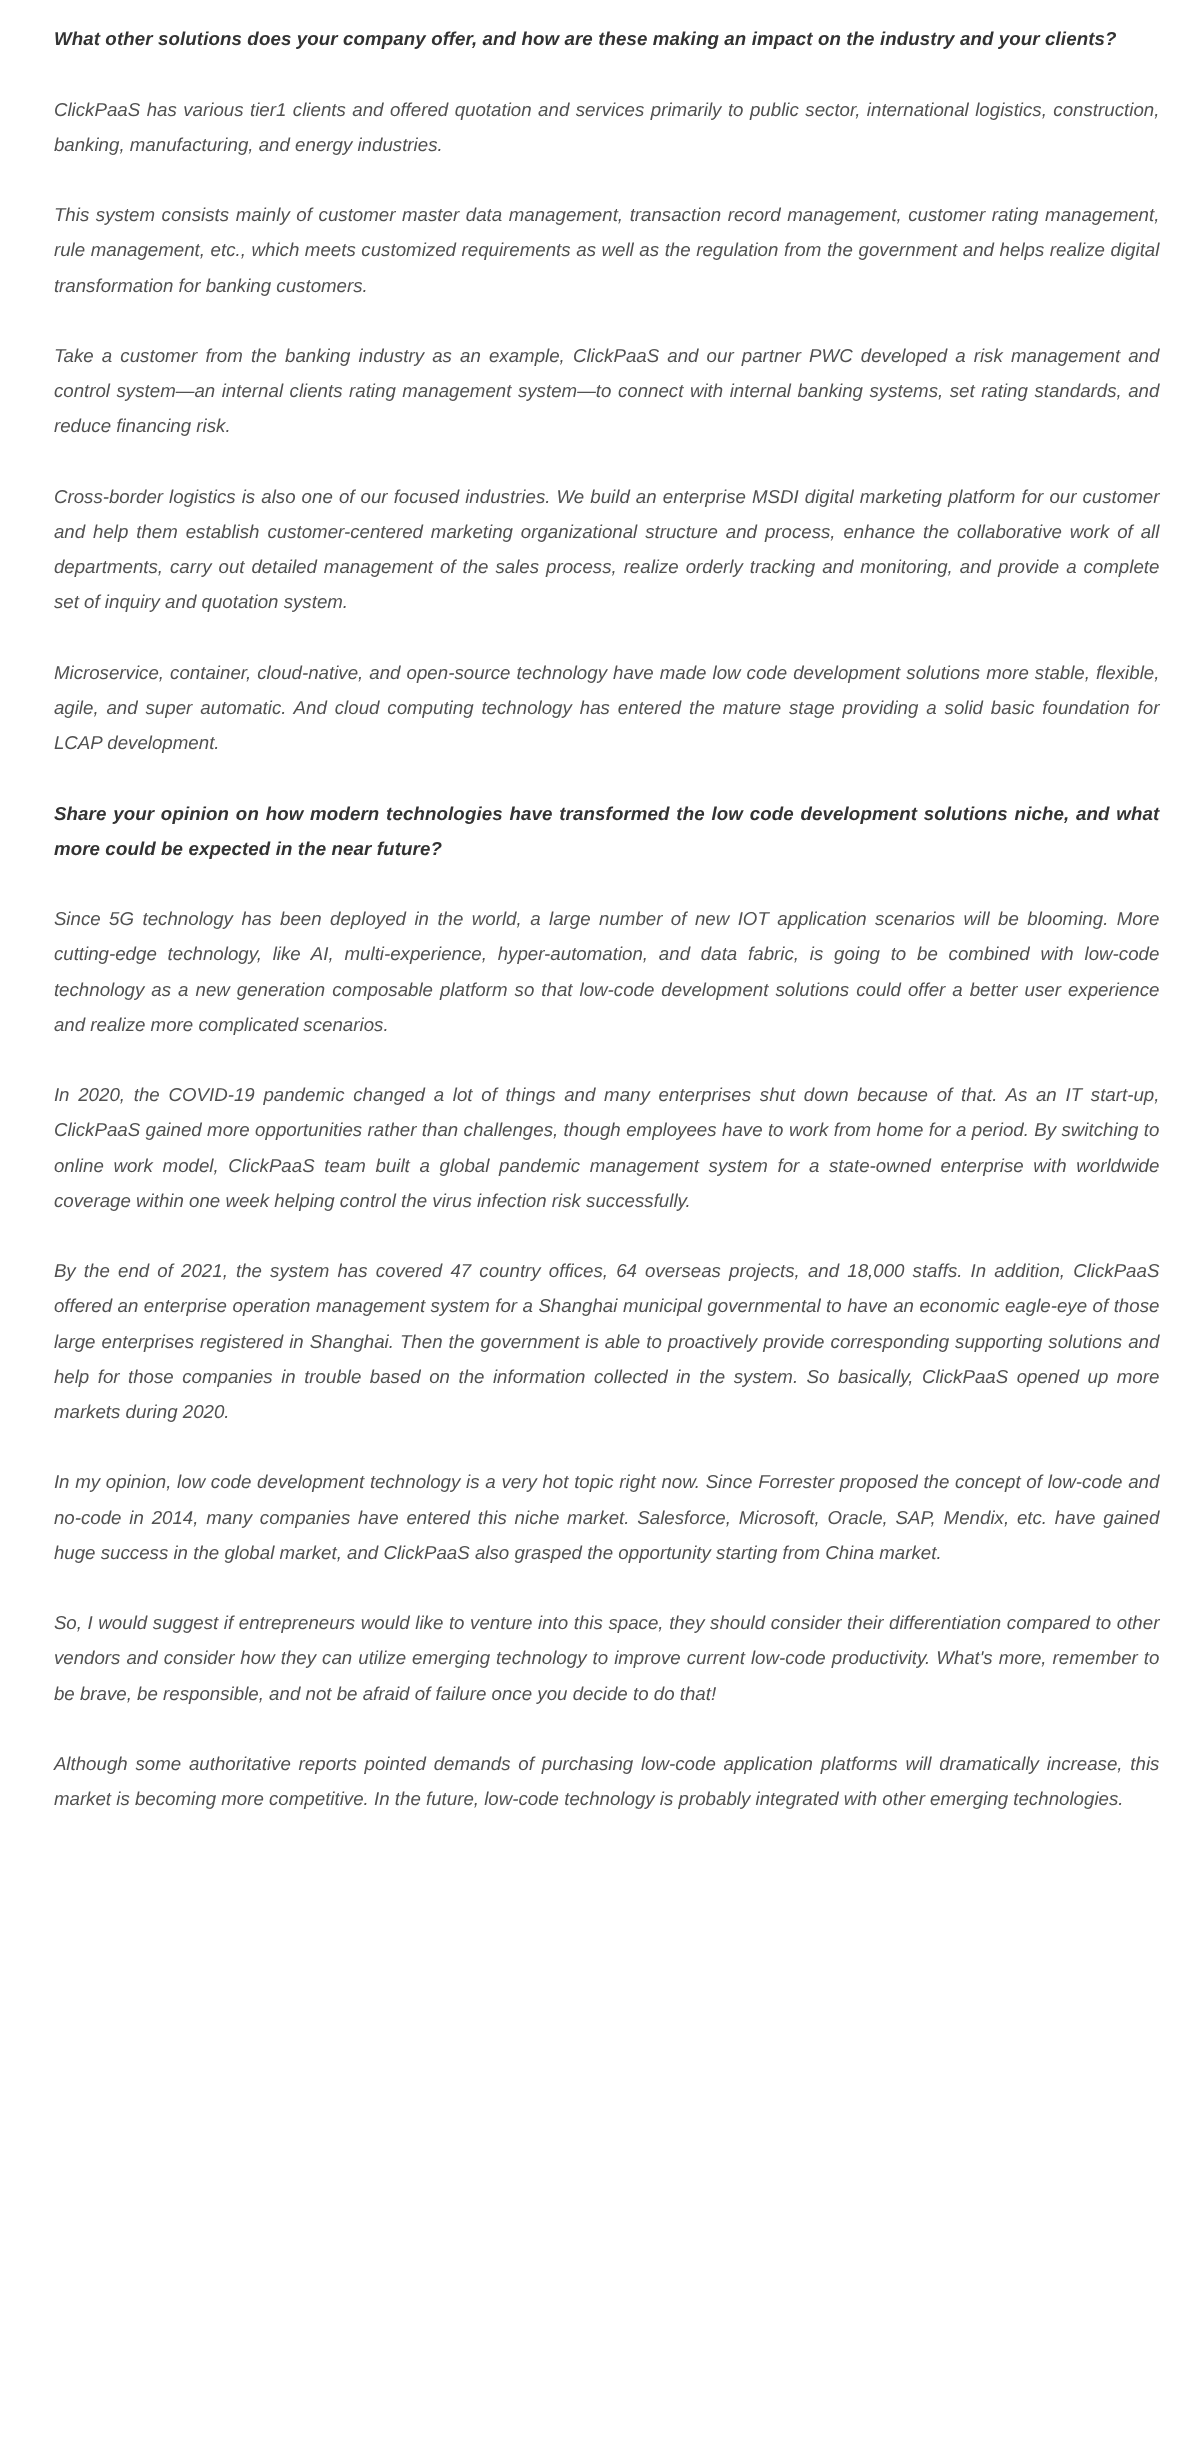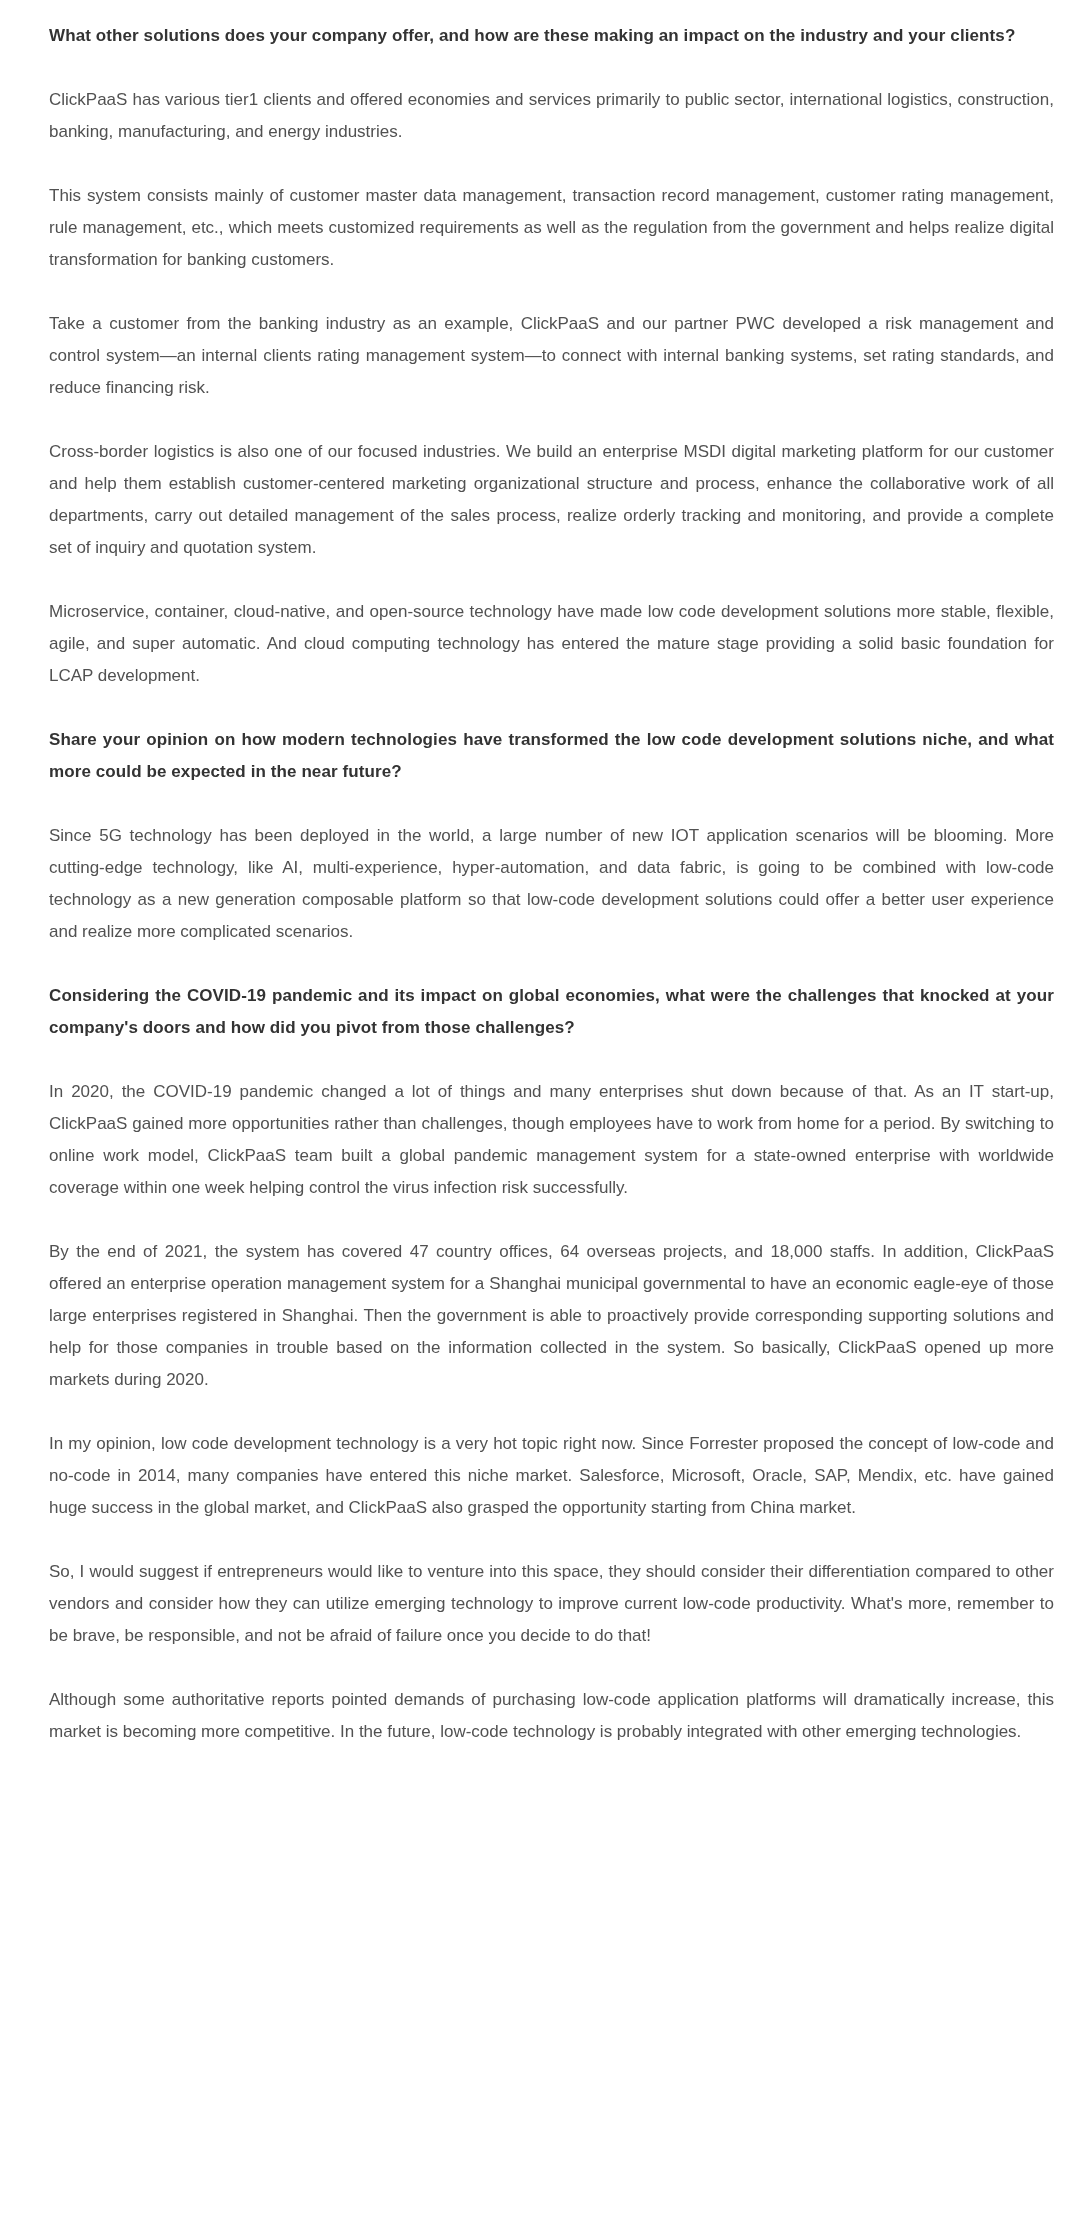"What other solutions does your" .block { font-style: none -> italic }
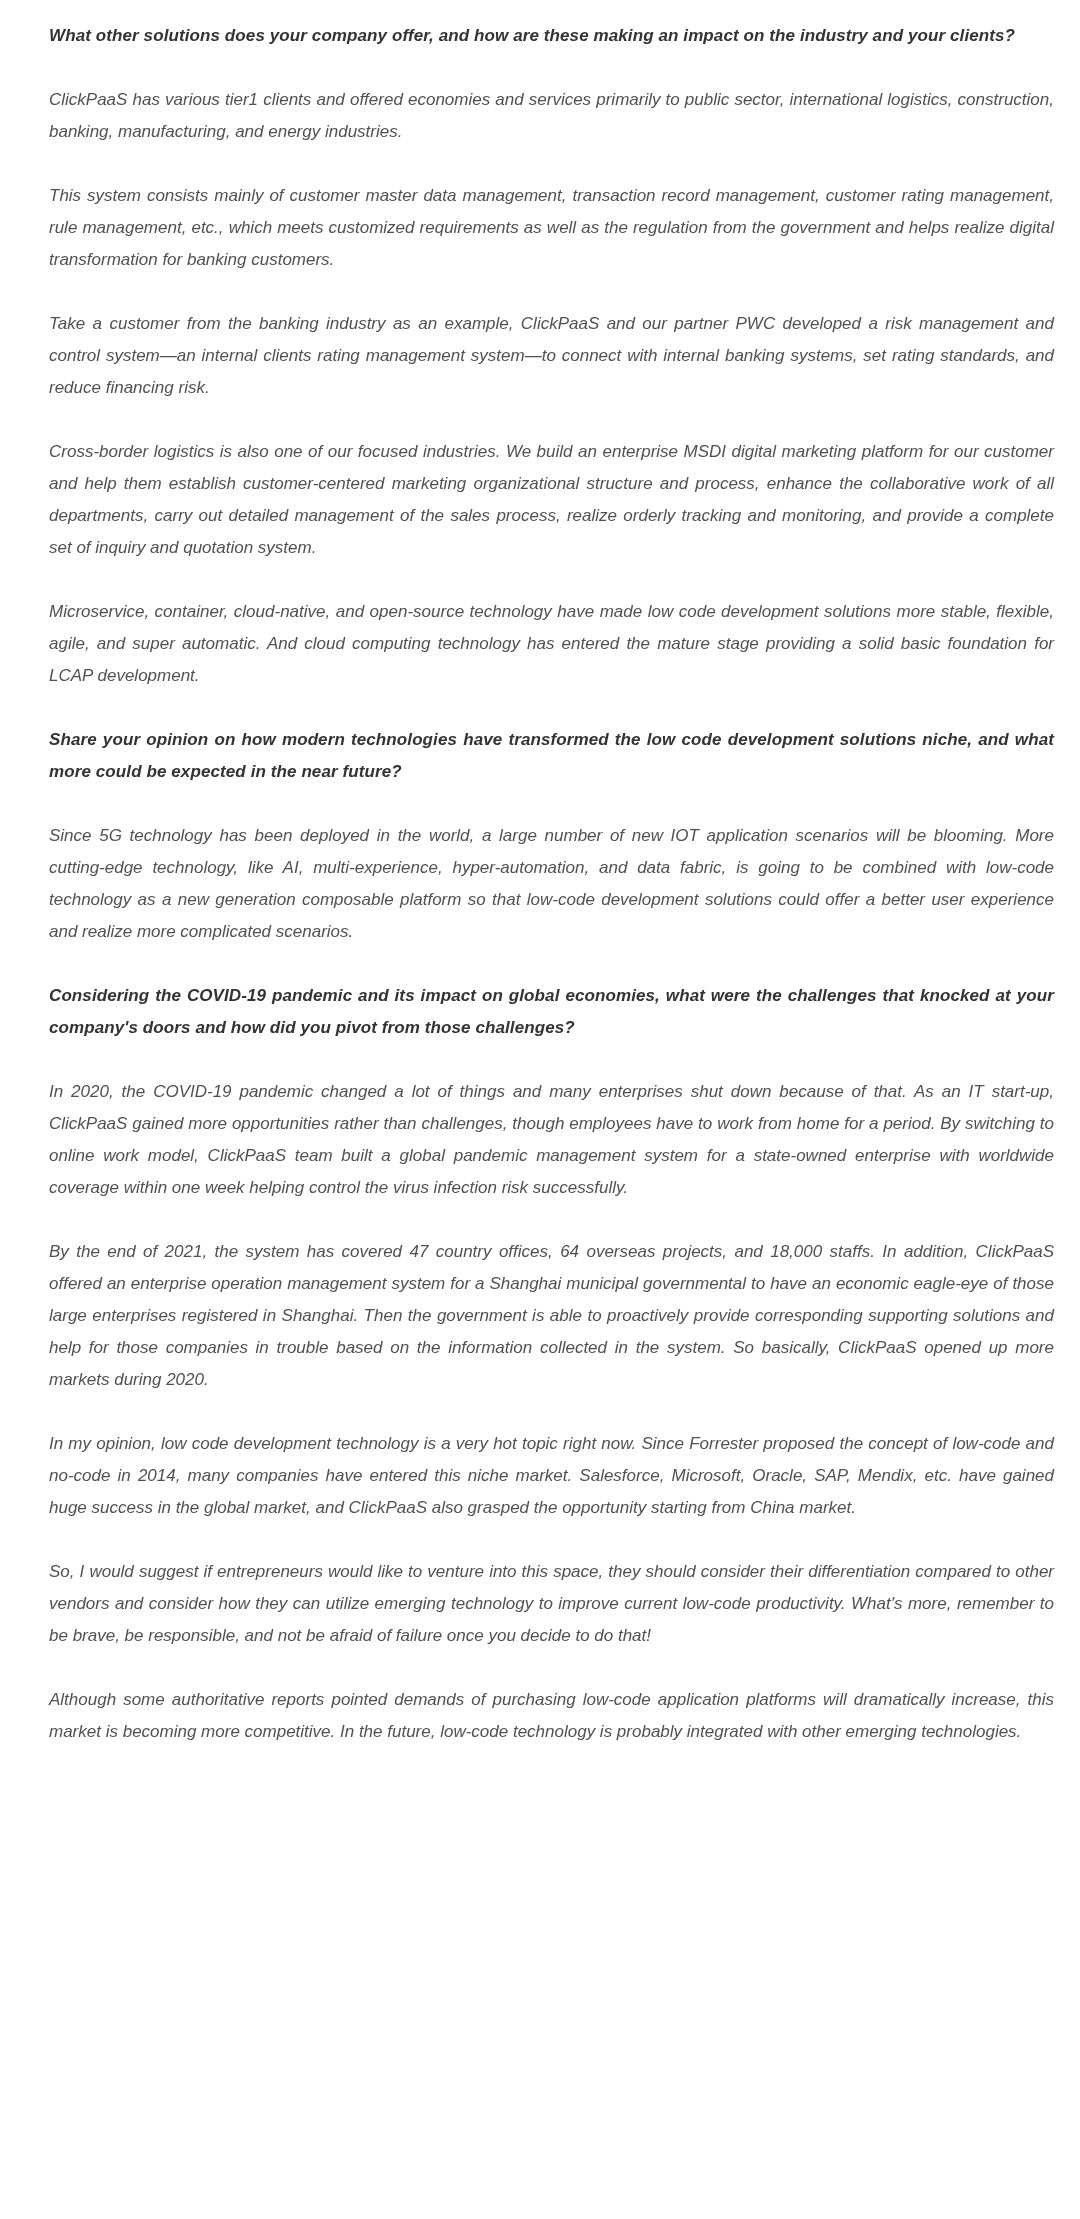"ClickPaaS has various tier1 clients" p.block { text: economies -> quotation }
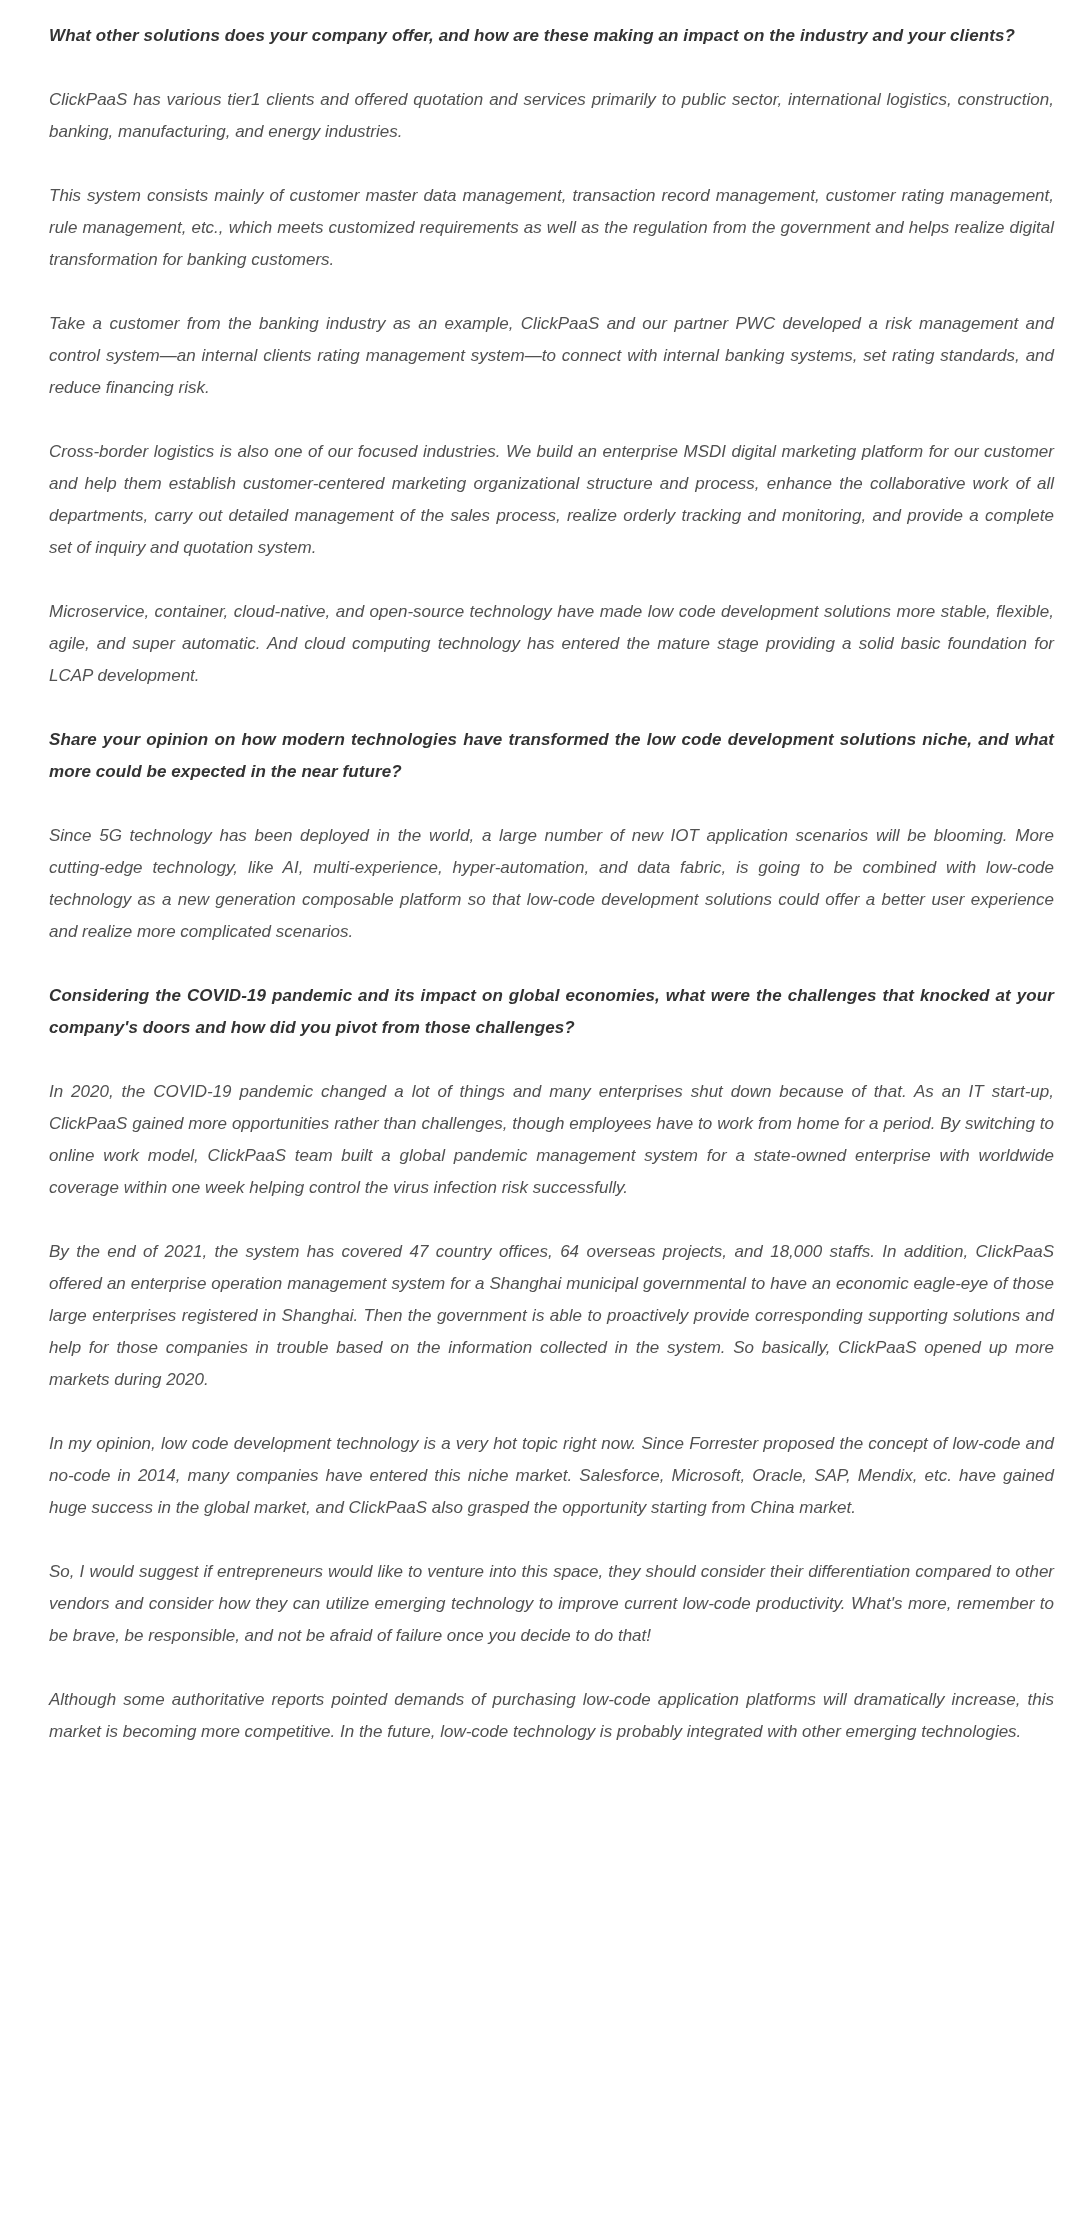"Considering the COVID-19 pandemic and" p.block { html: <p>Considering the COVID-19 pandemic and its impact on global economies, what were the challenges that knocked at your company's doors and how did you pivot from those challenges?</p> -> none }
